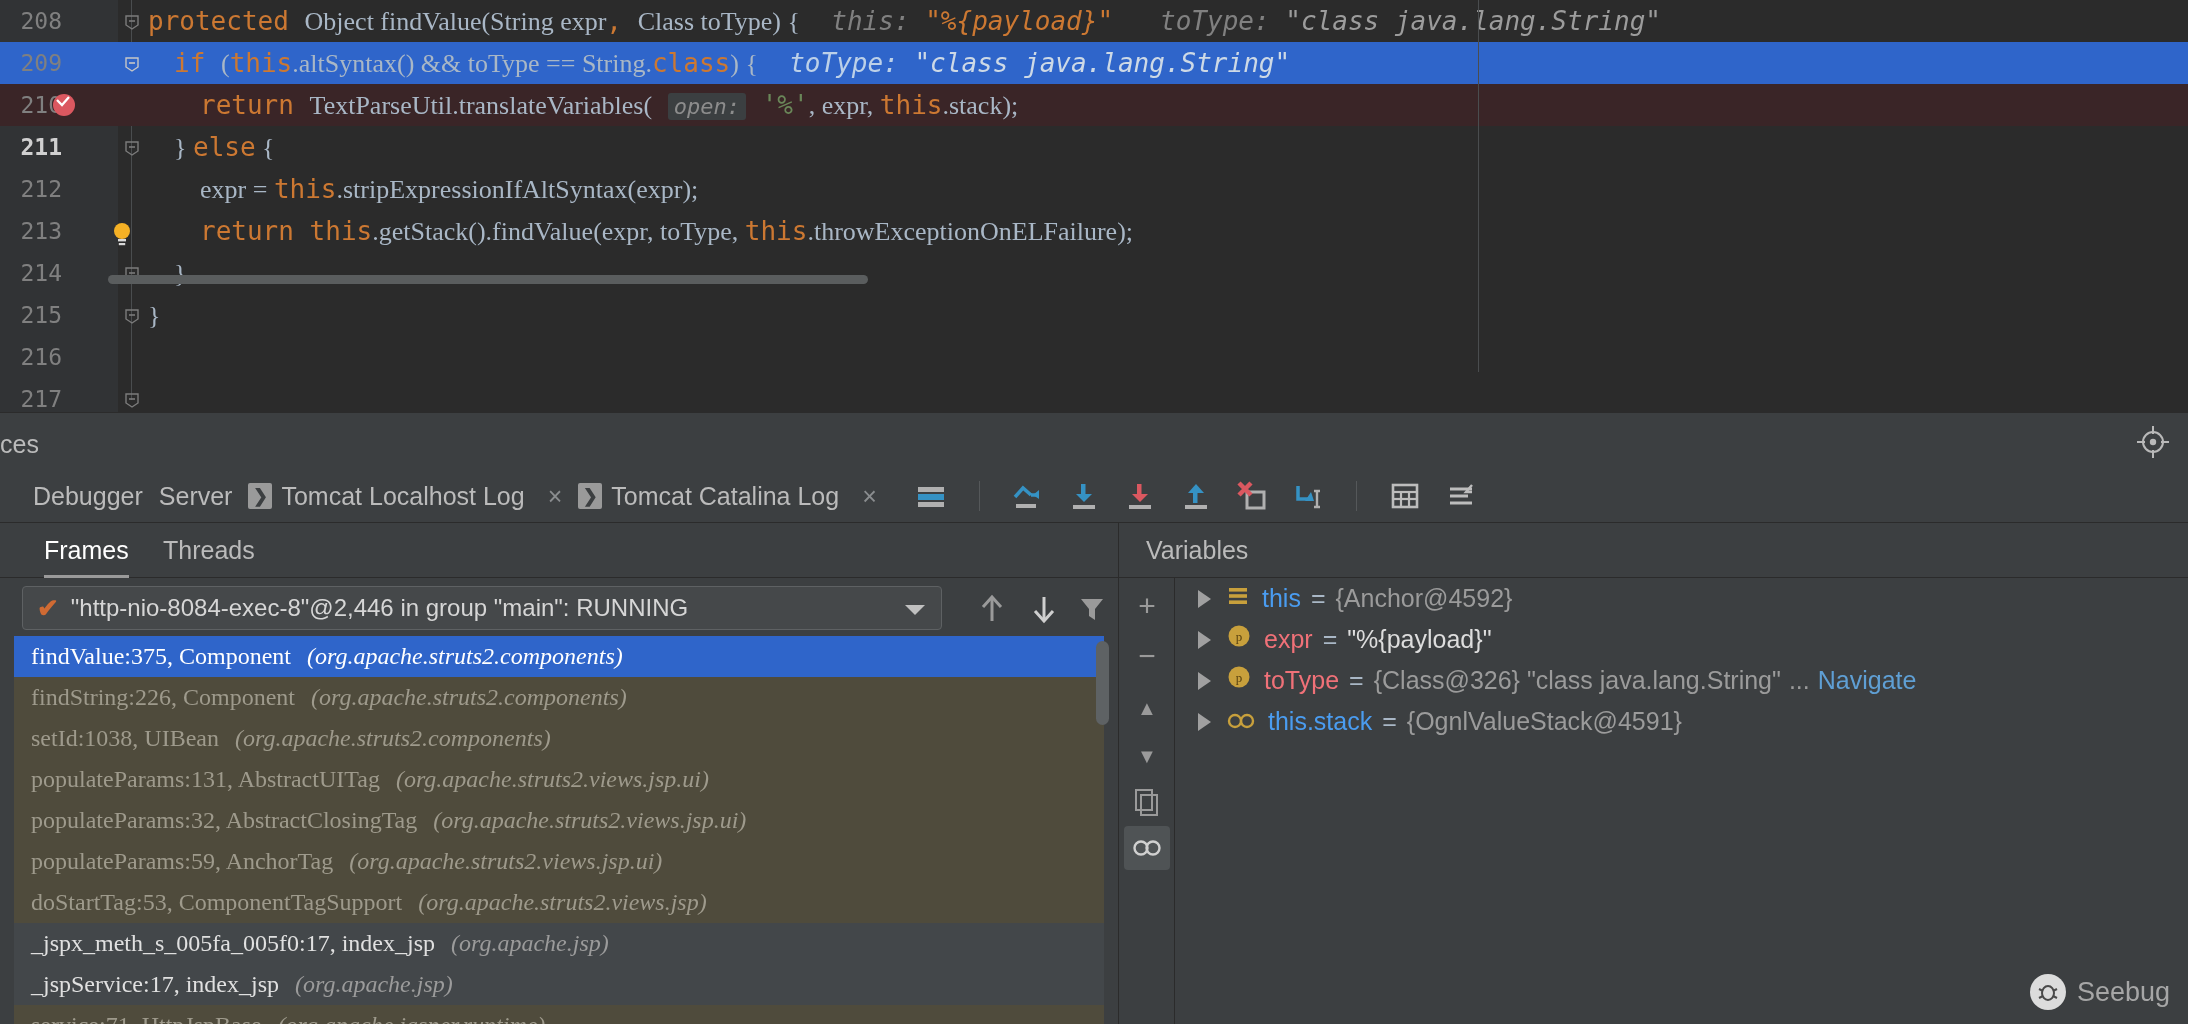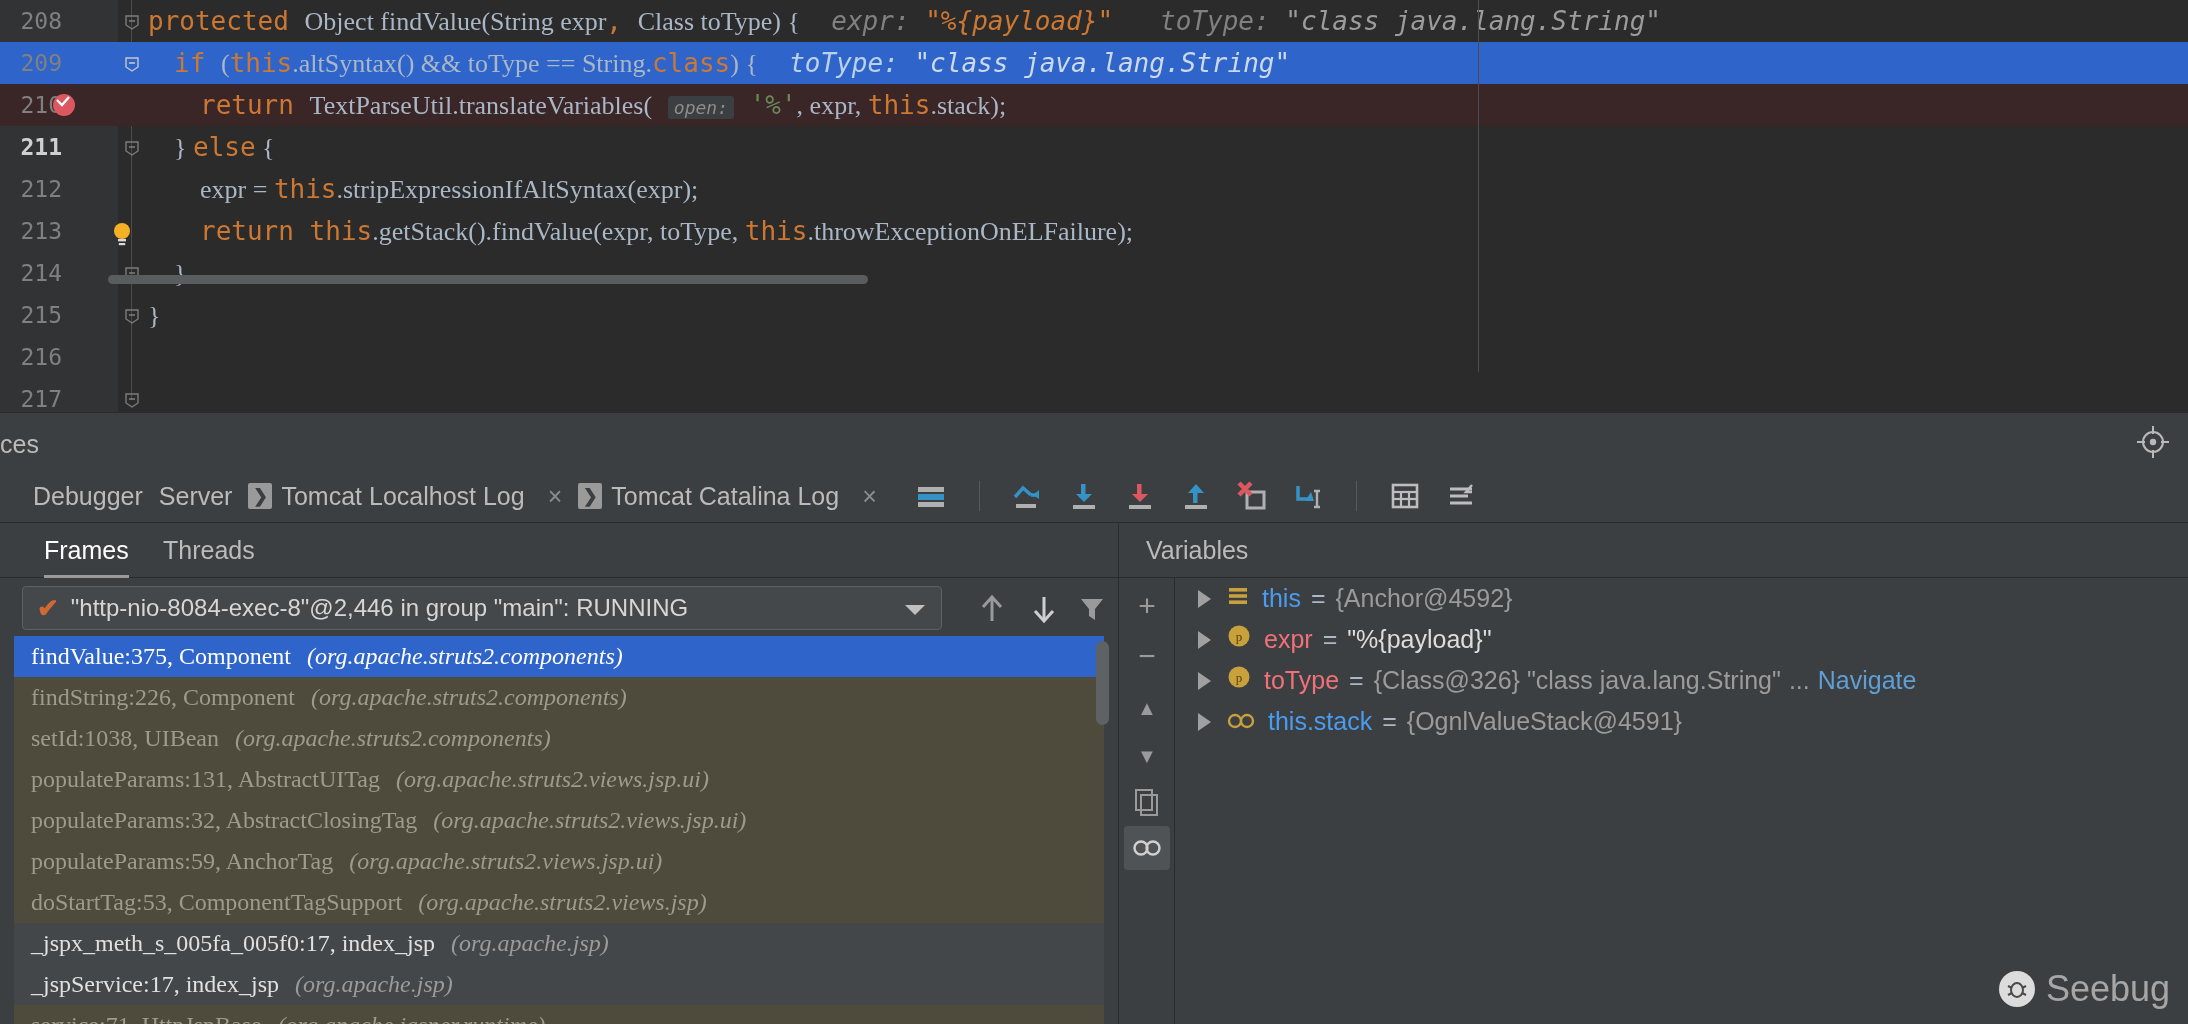"expr:" span.hint { text: expr -> this }
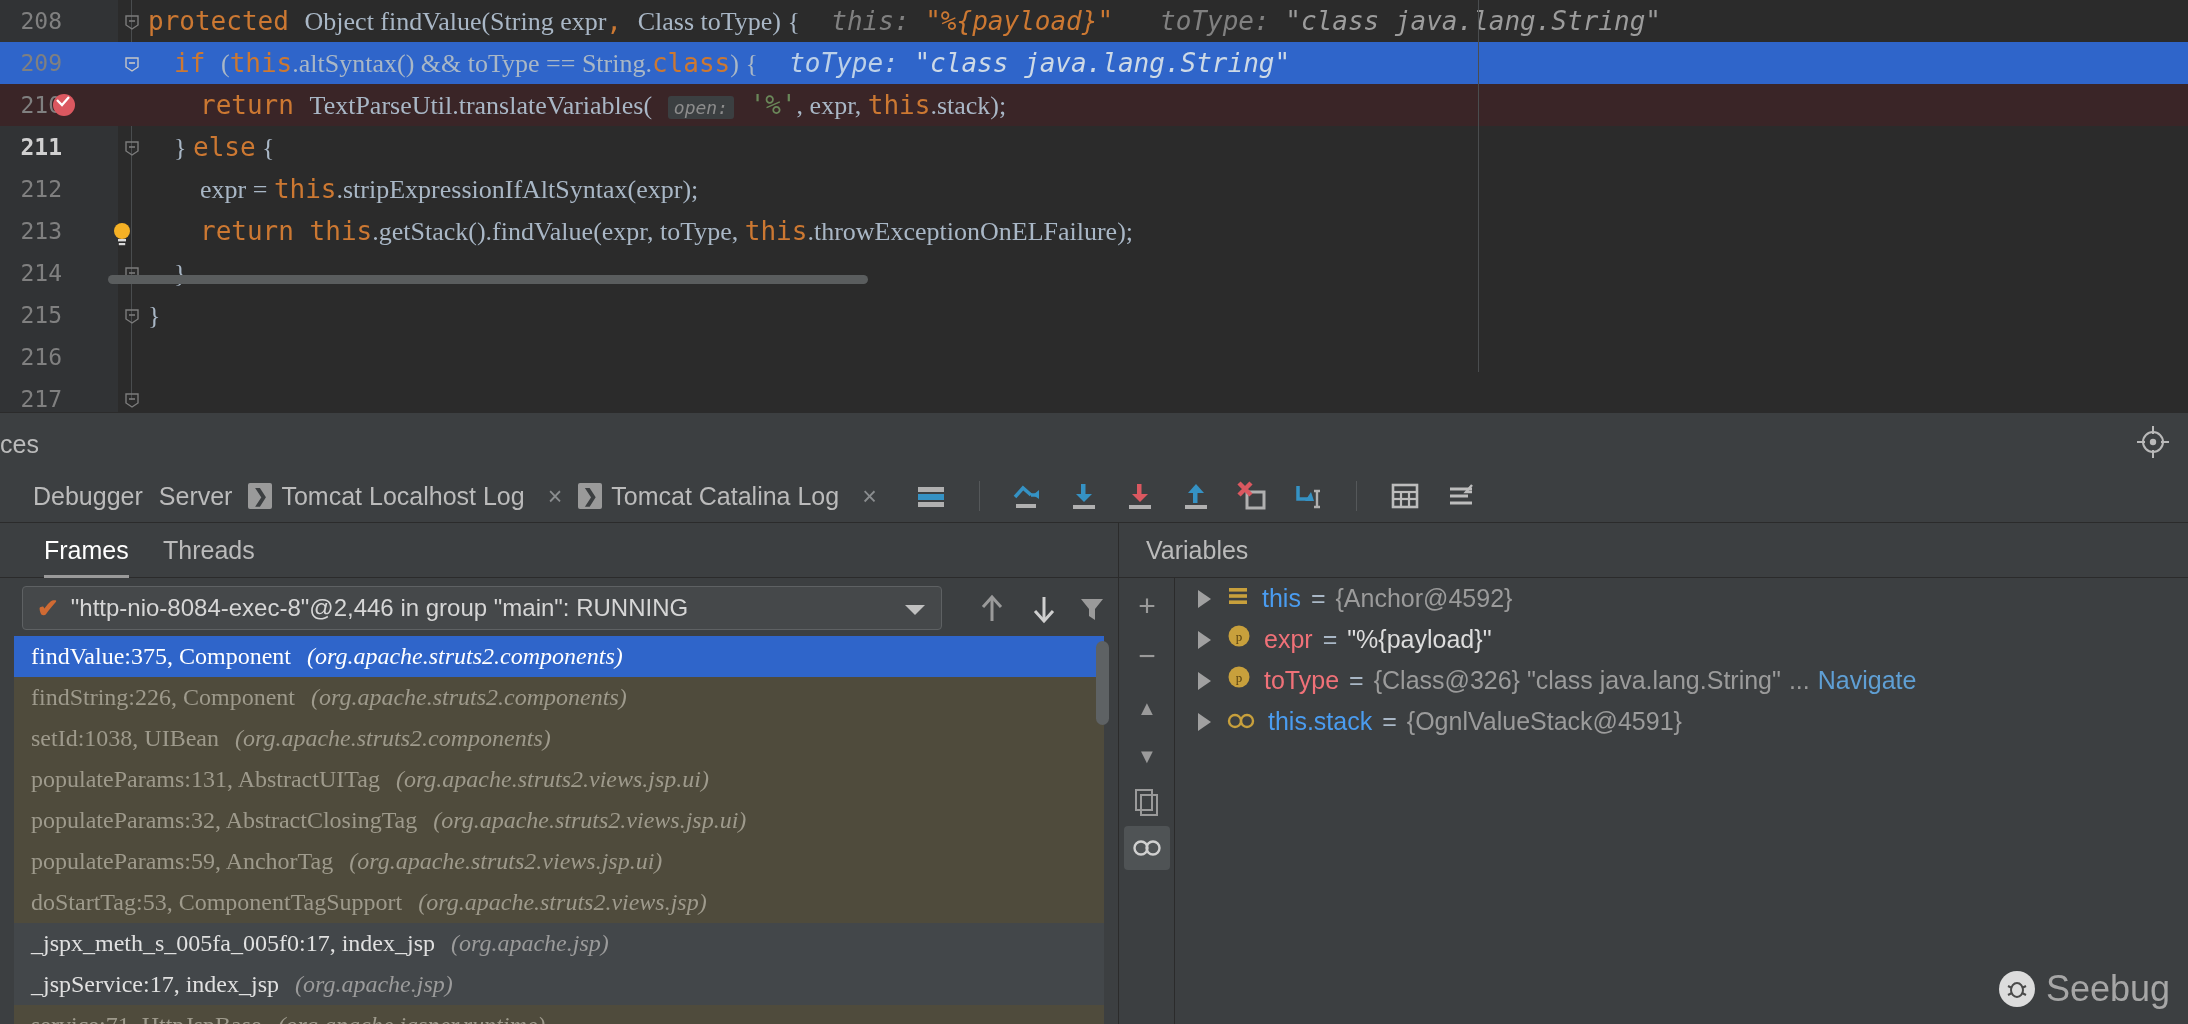"open:" .paramchip { font-size: 18px -> 22px }
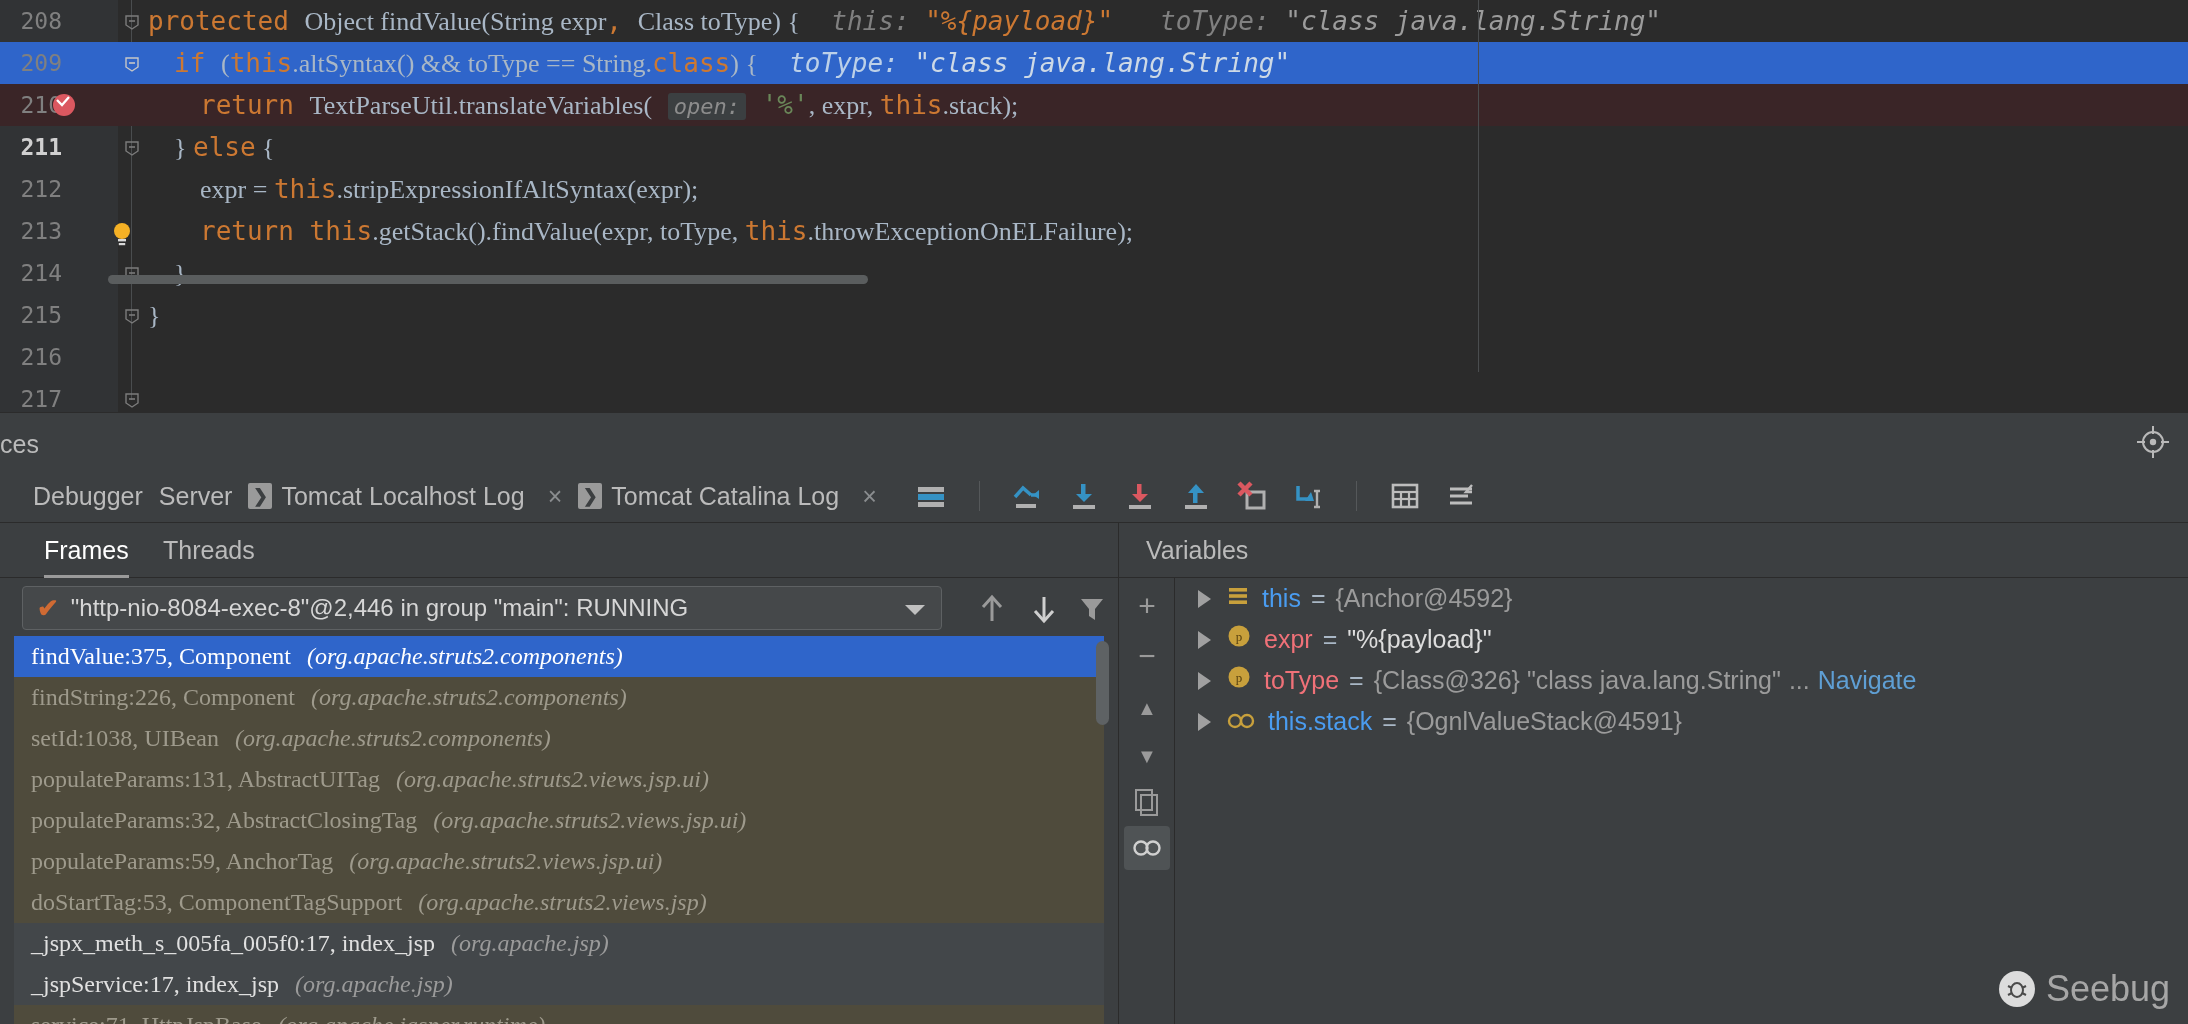"Seebug" #watermark { font-size: 36px -> 27px }
